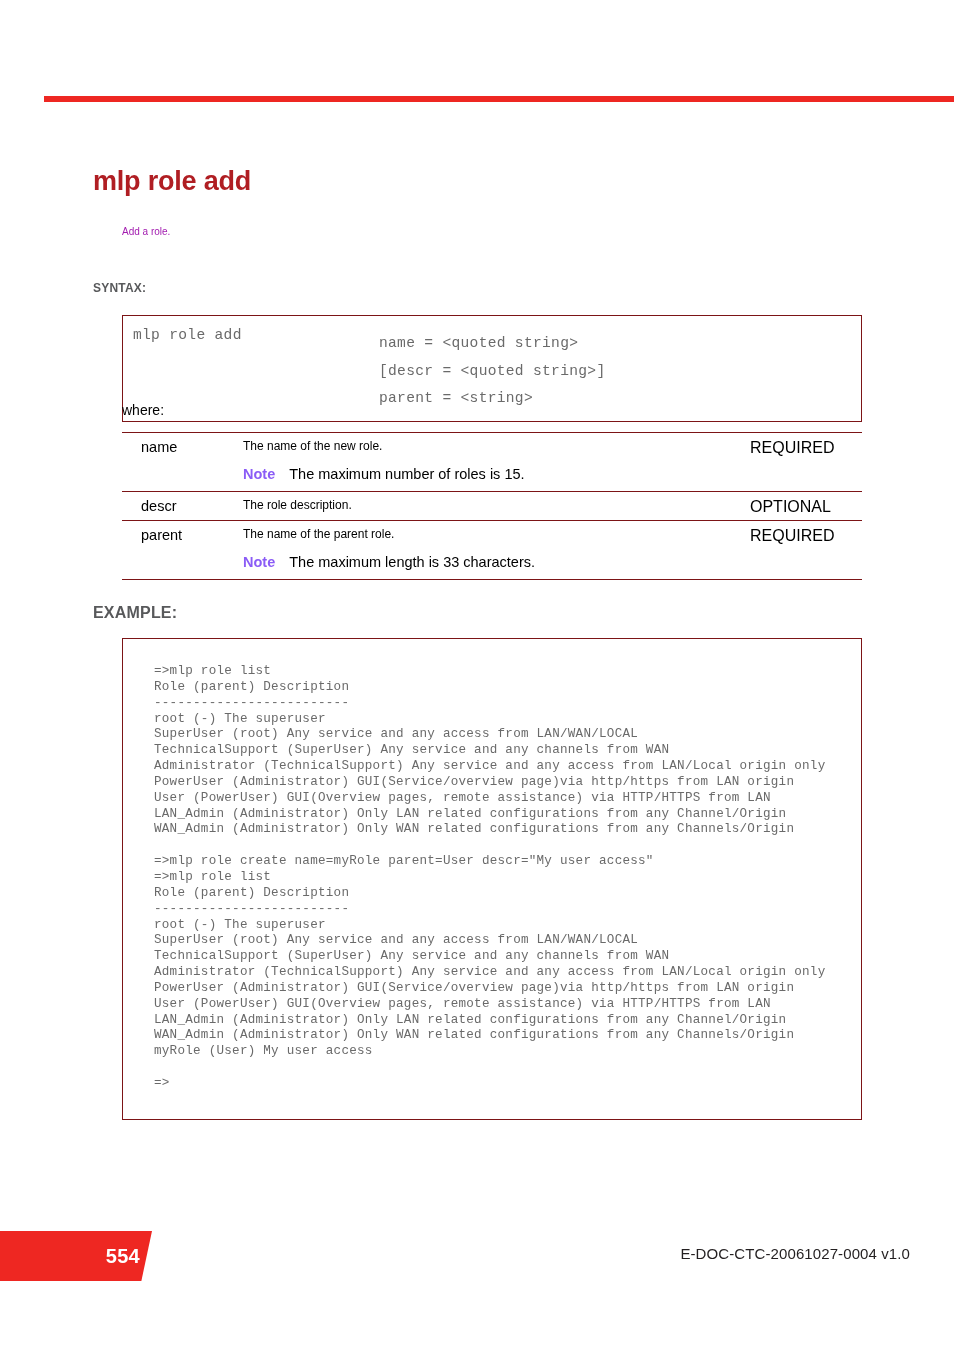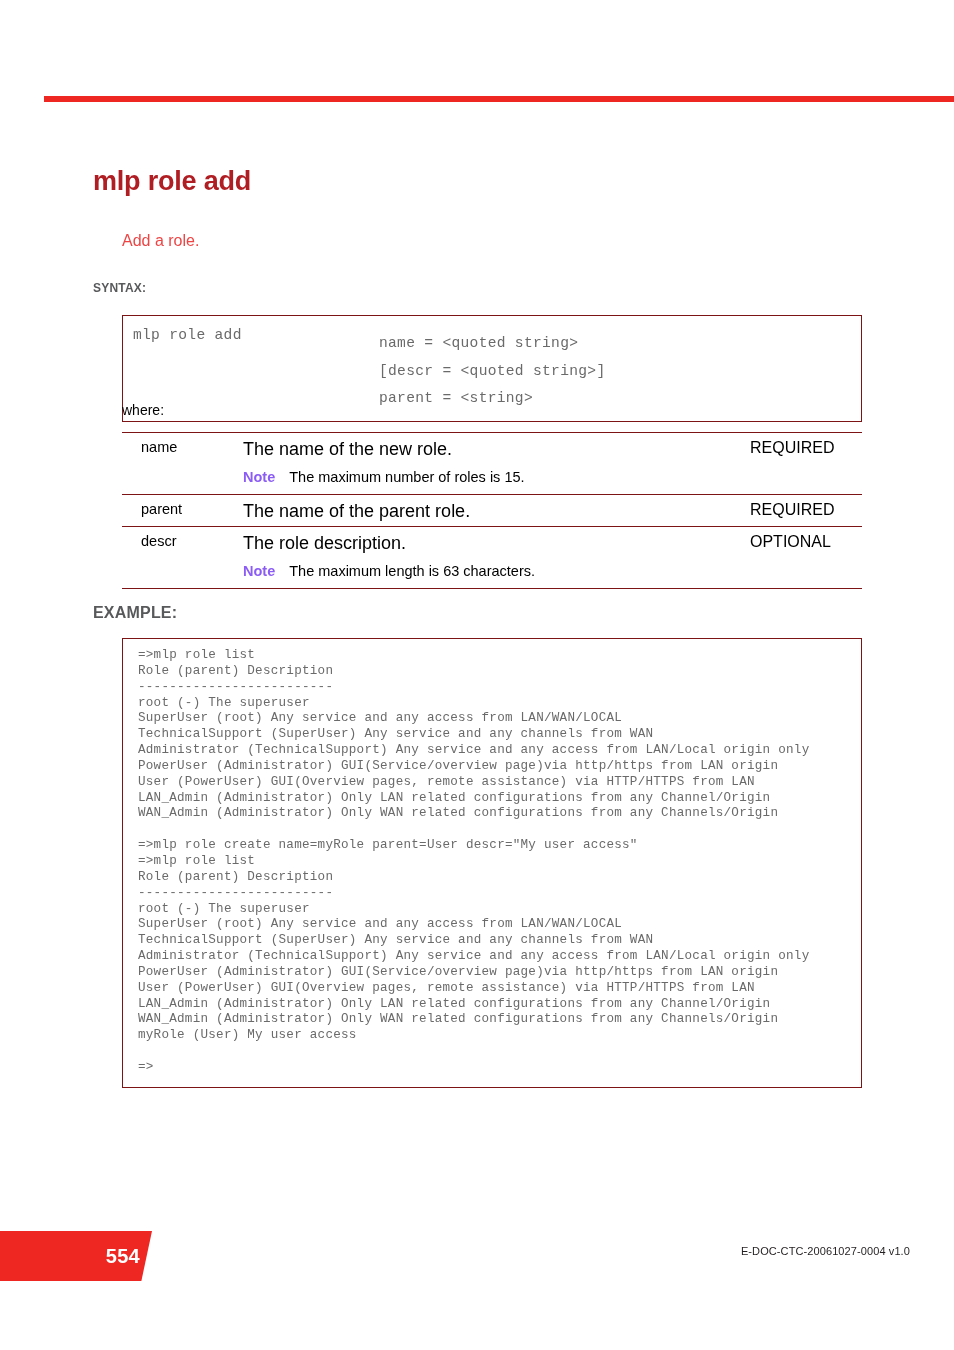"Add a role." .intro-text { color: #ef4444 -> #a21caf; font-size: 16px -> 10px }
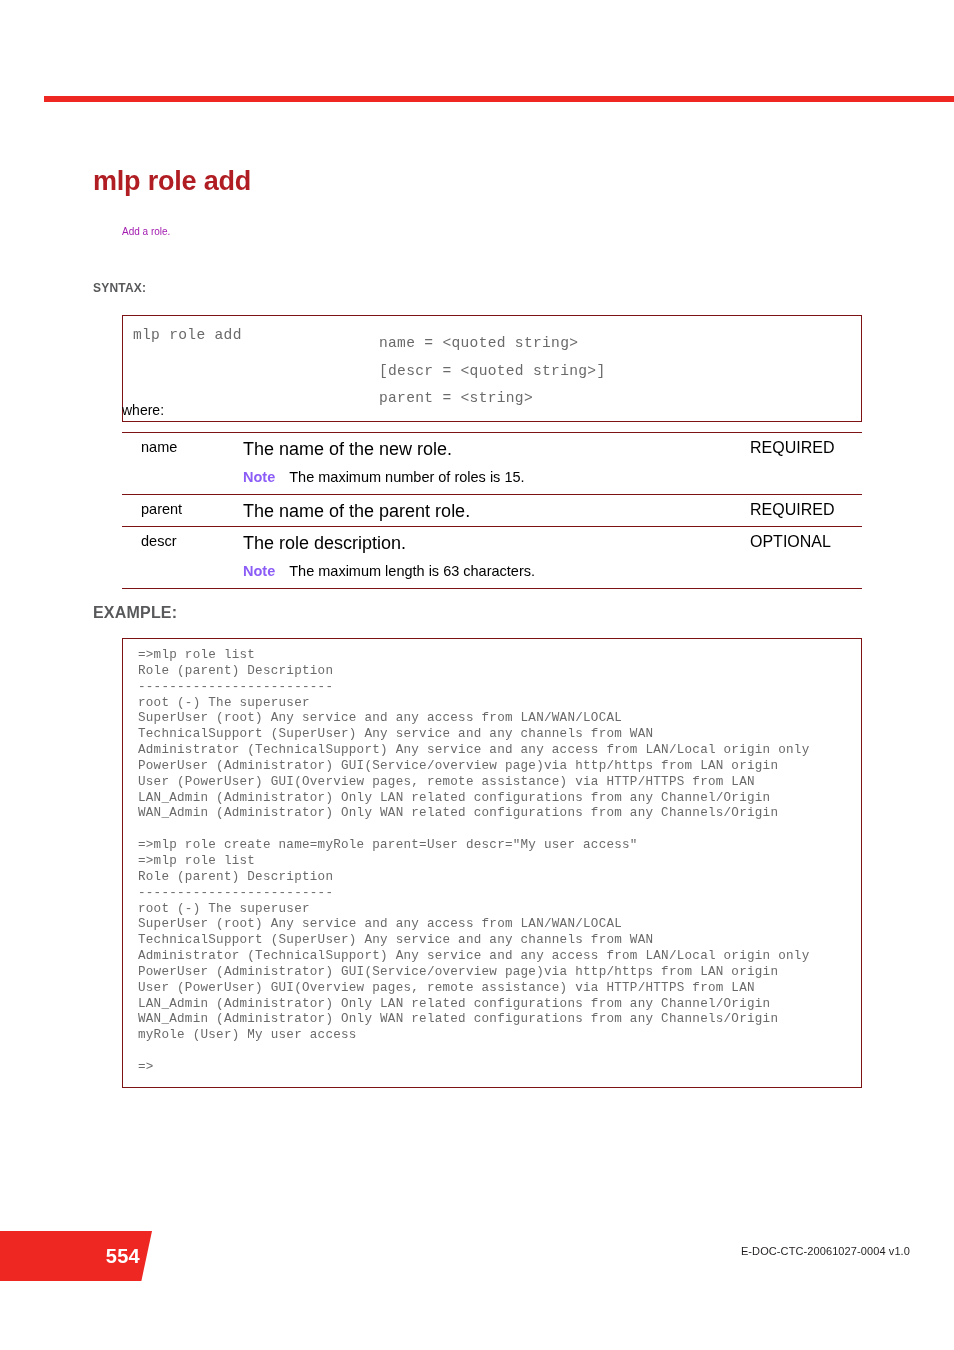"The name of the new" .cell-desc { font-size: 18px -> 12px }
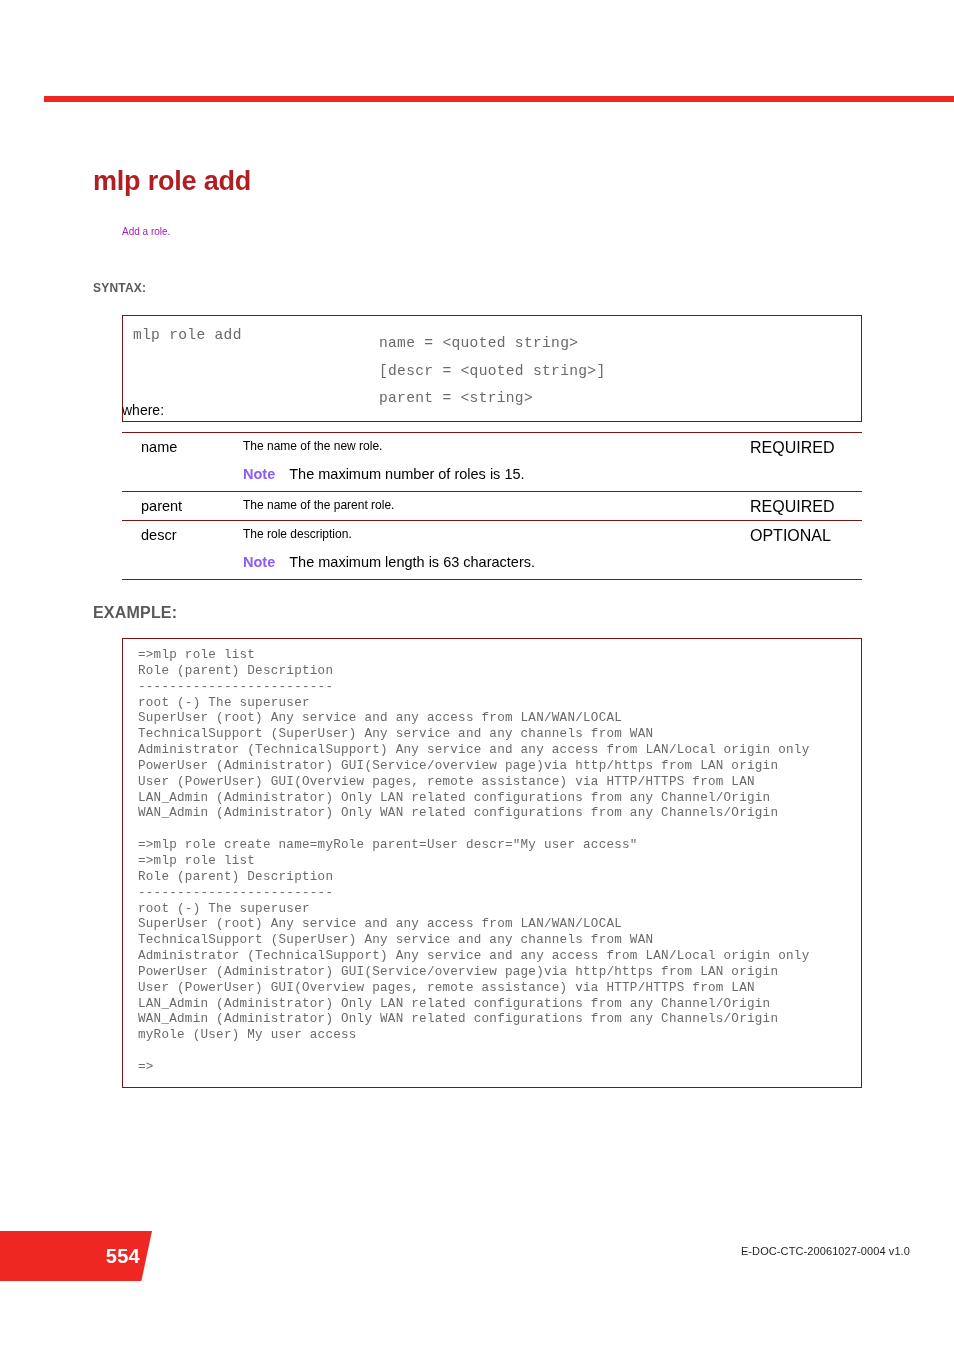"parent" tr.row-line { order: before "descr" -> after "descr" }
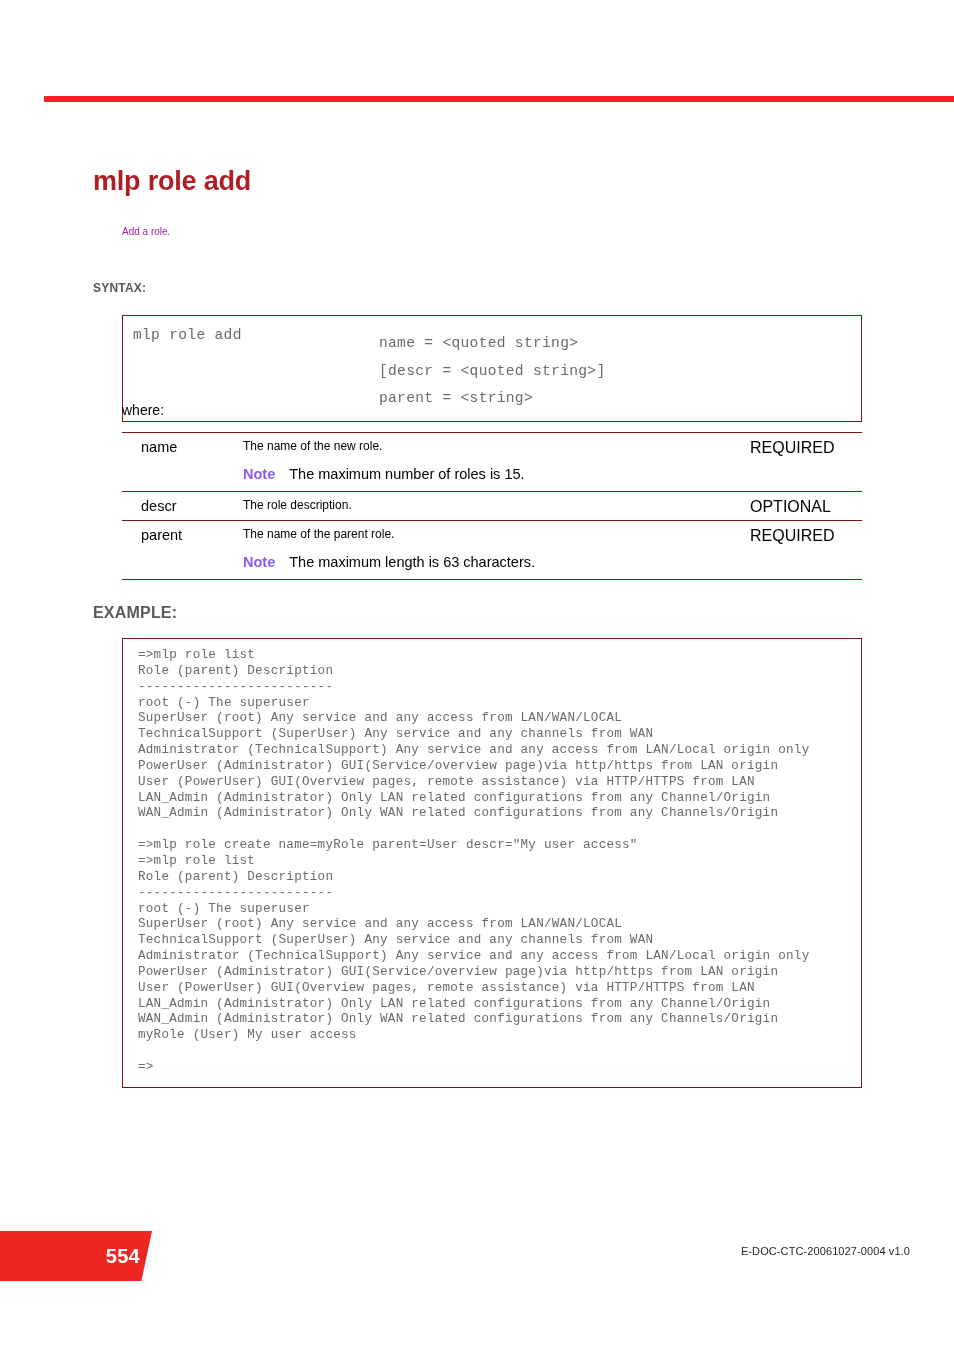"The maximum length is 63" span { text: 63 -> 33 }
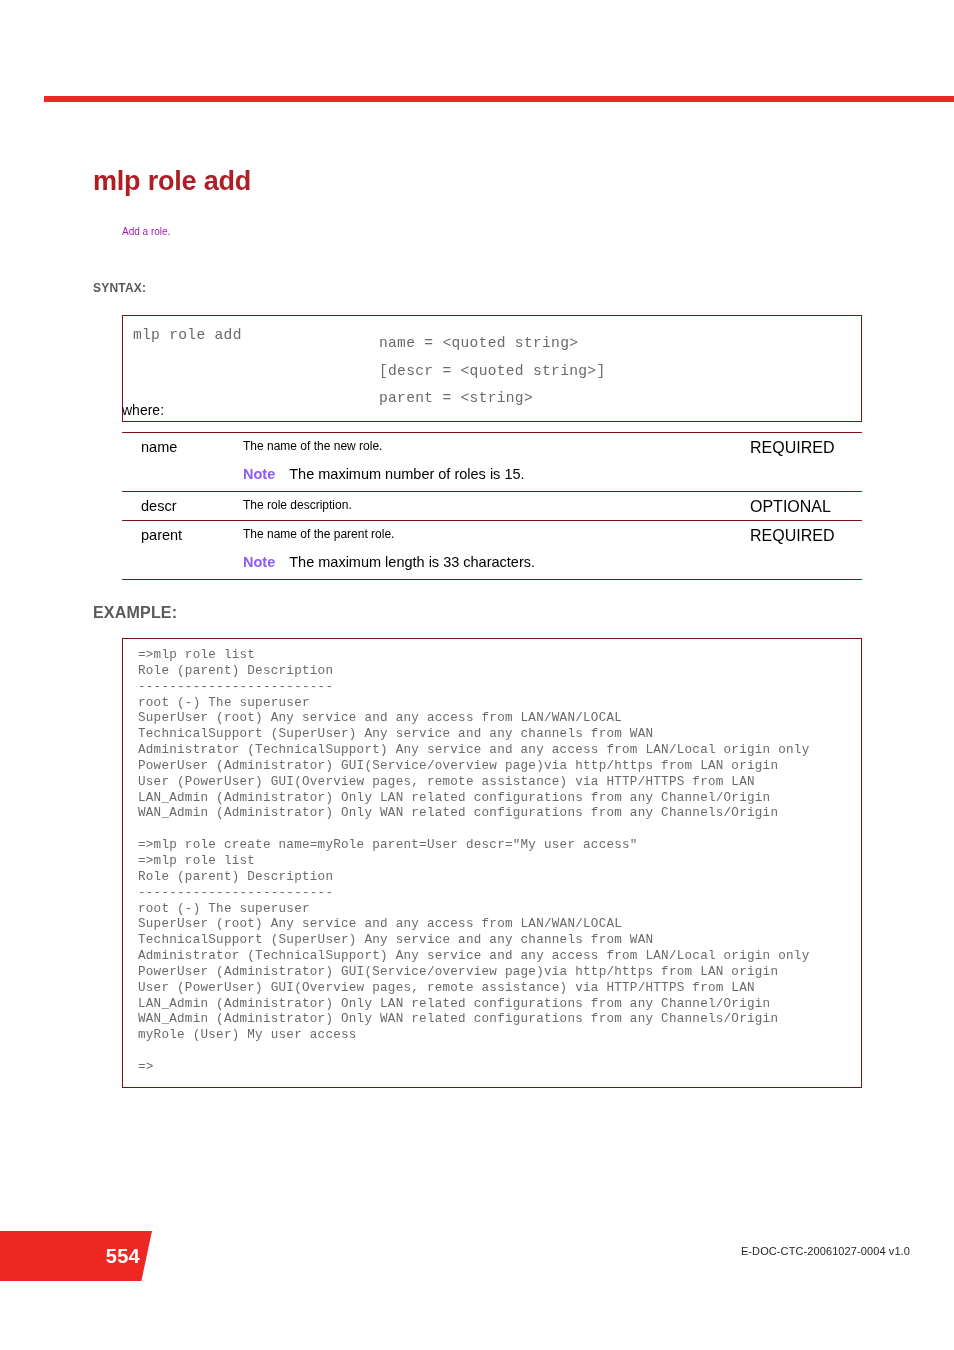"=>mlp role list" .example-code { margin: 0 -> 16px }
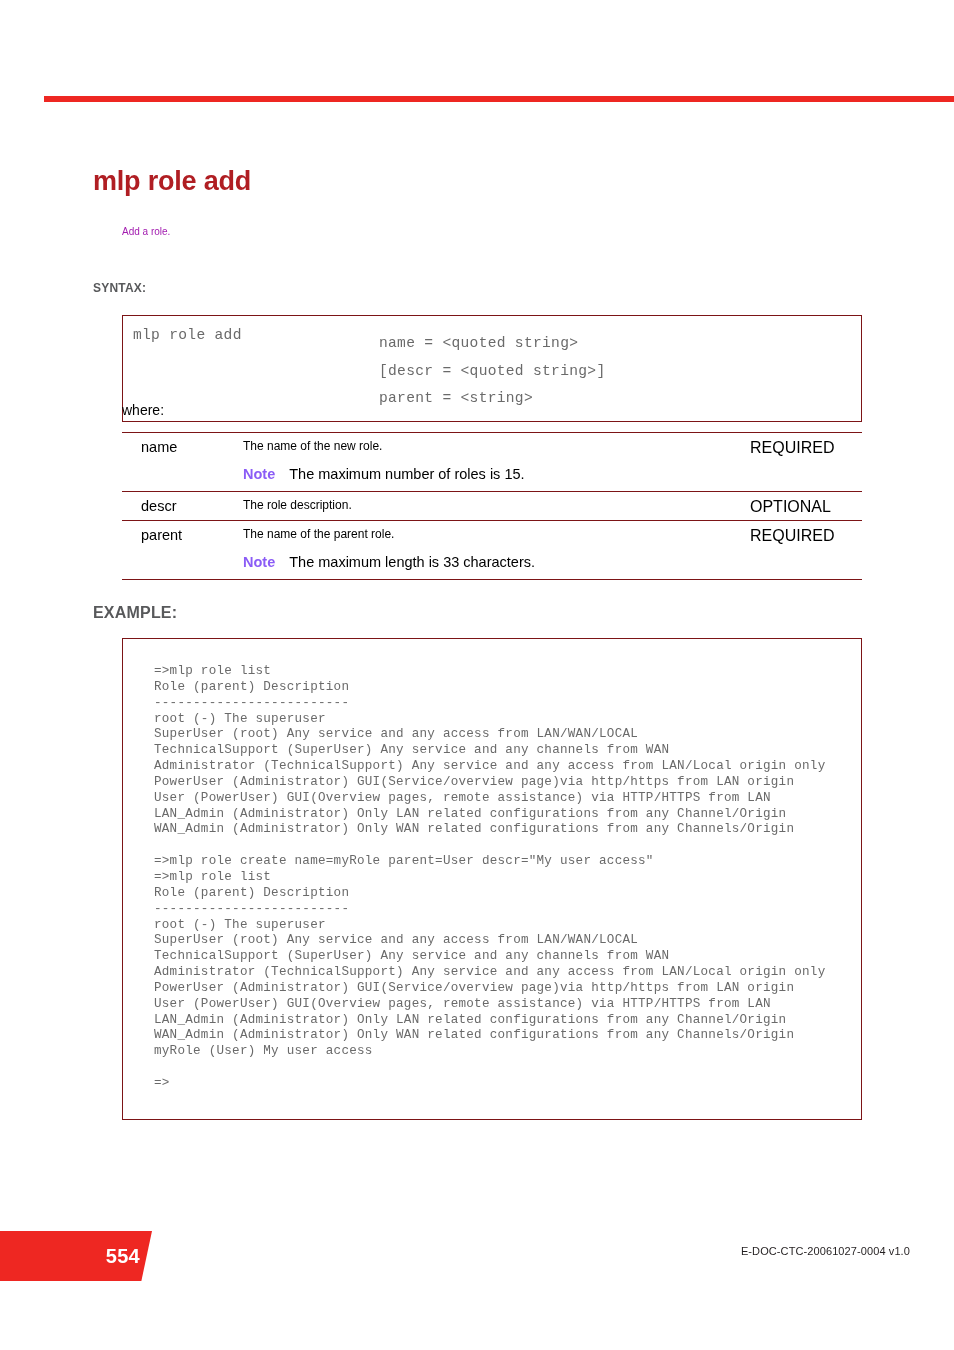"E-DOC-CTC-20061027-0004 v1.0" .doc-ref { font-size: 11px -> 15px }
